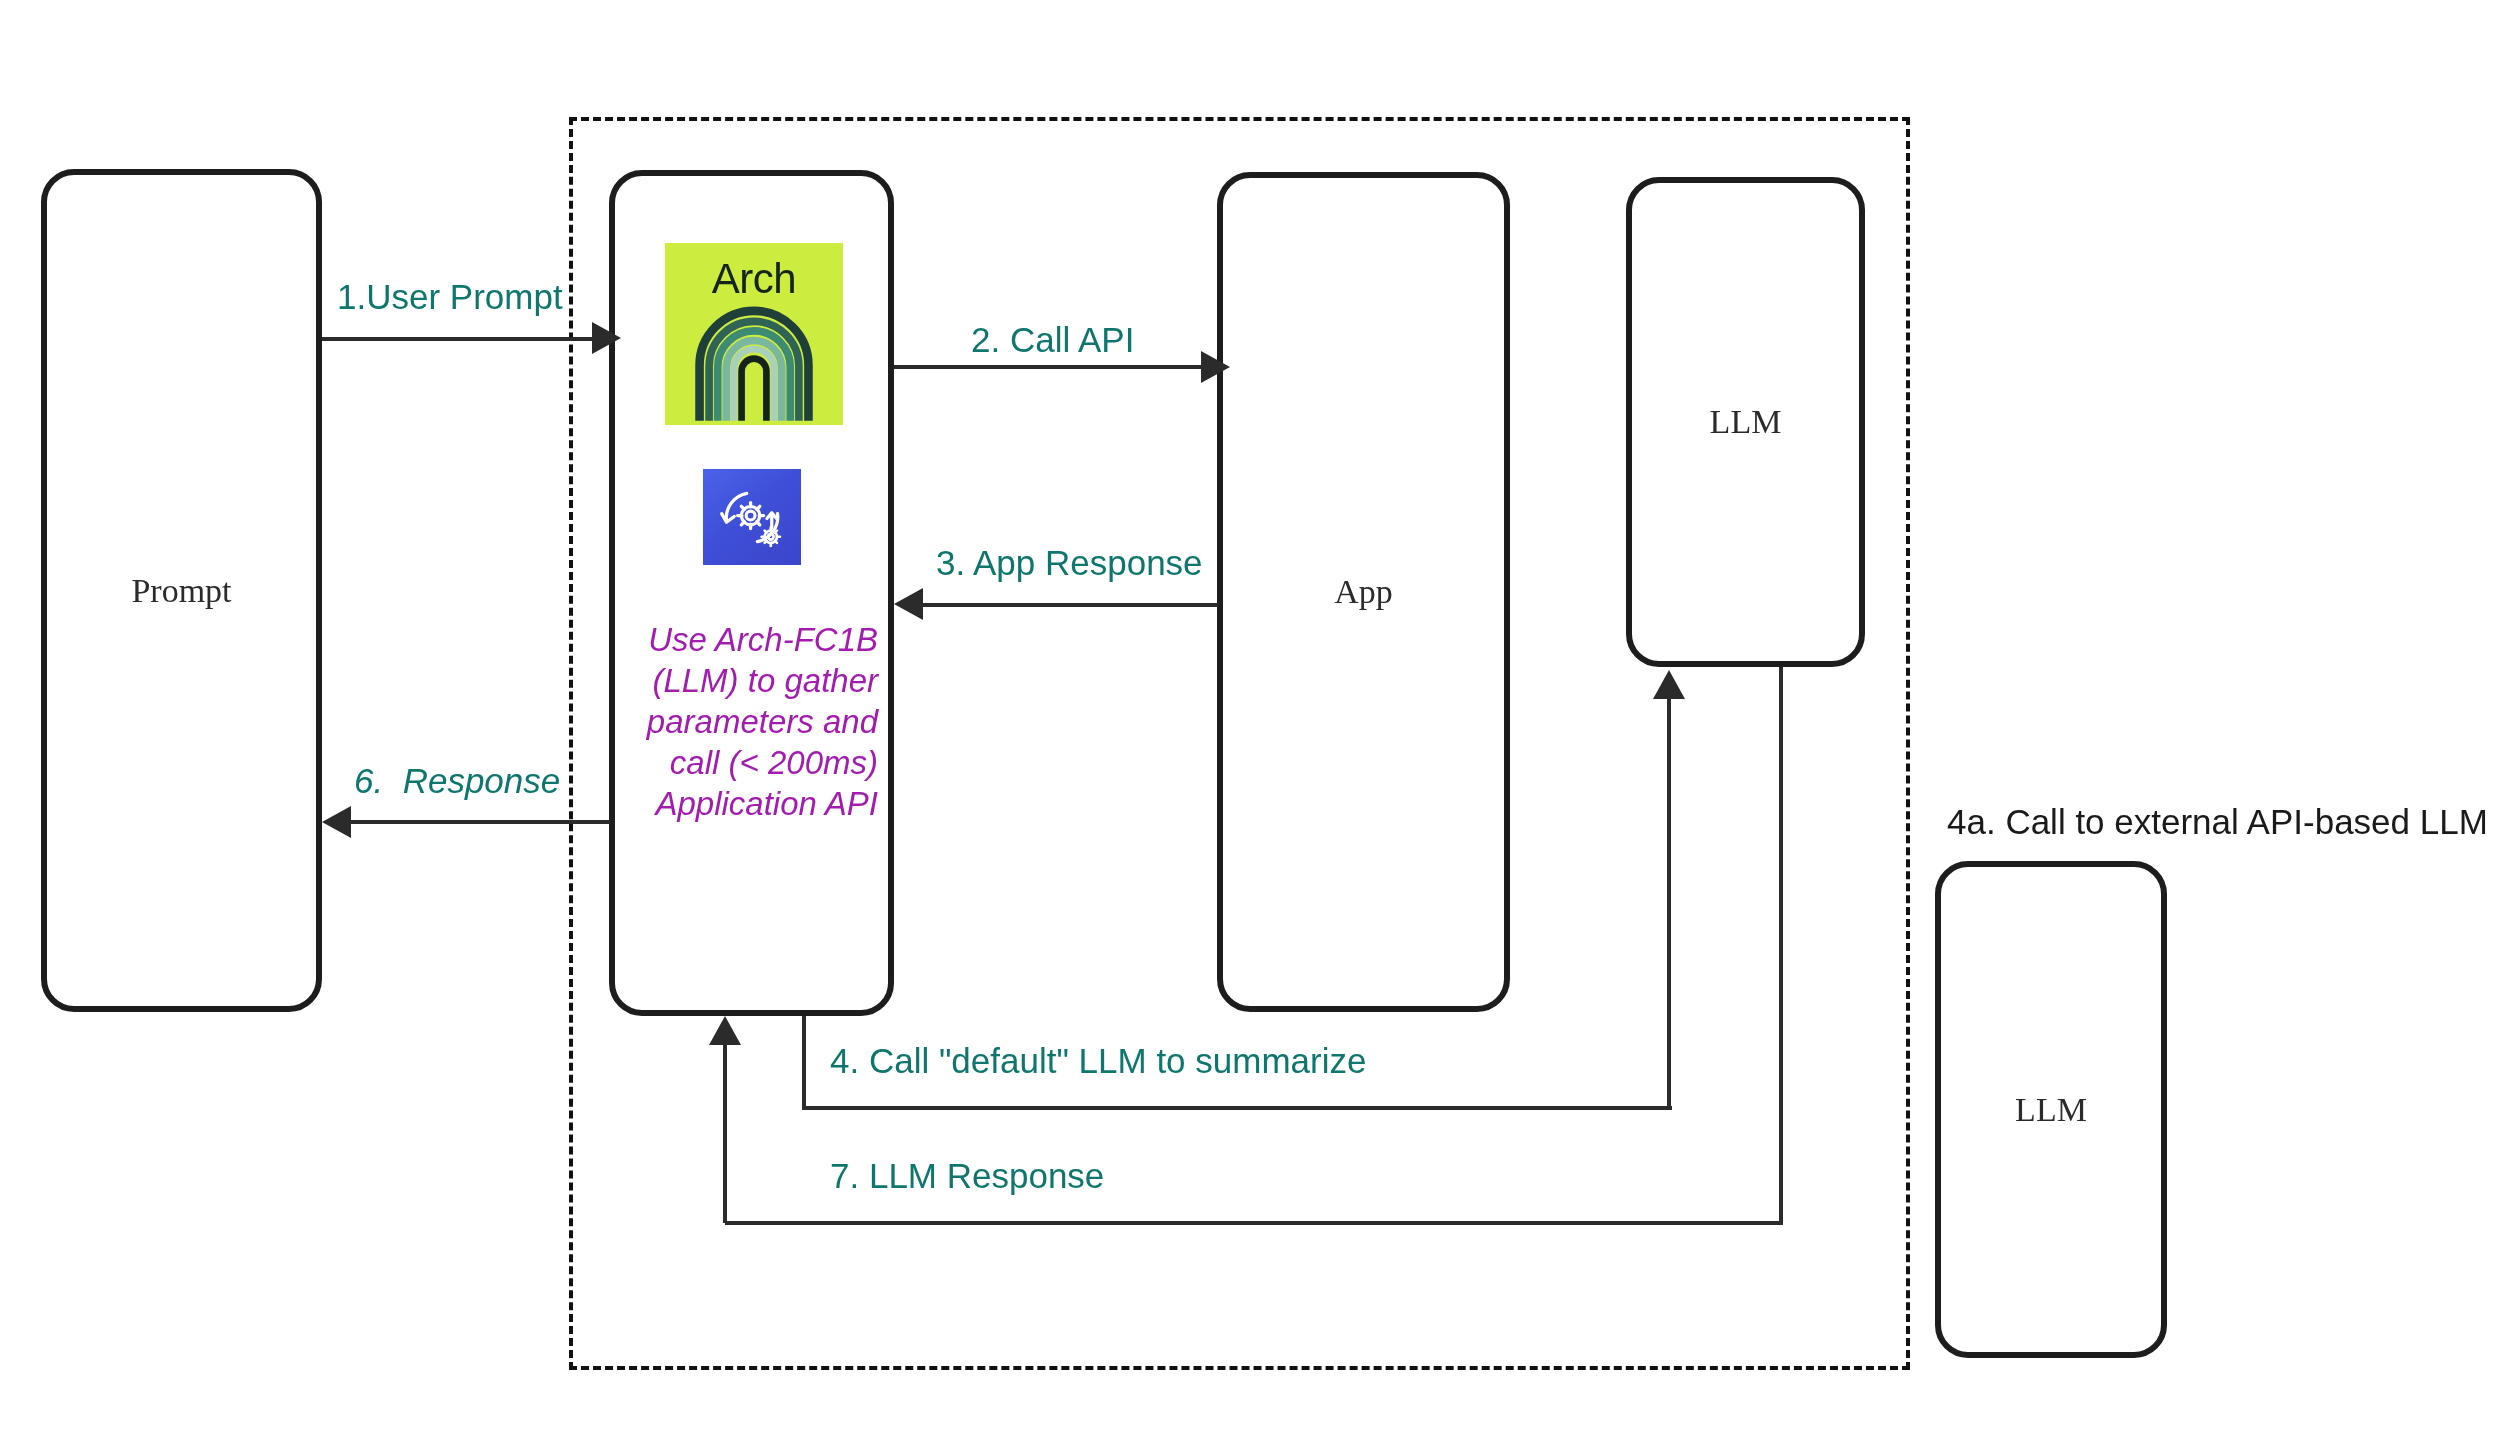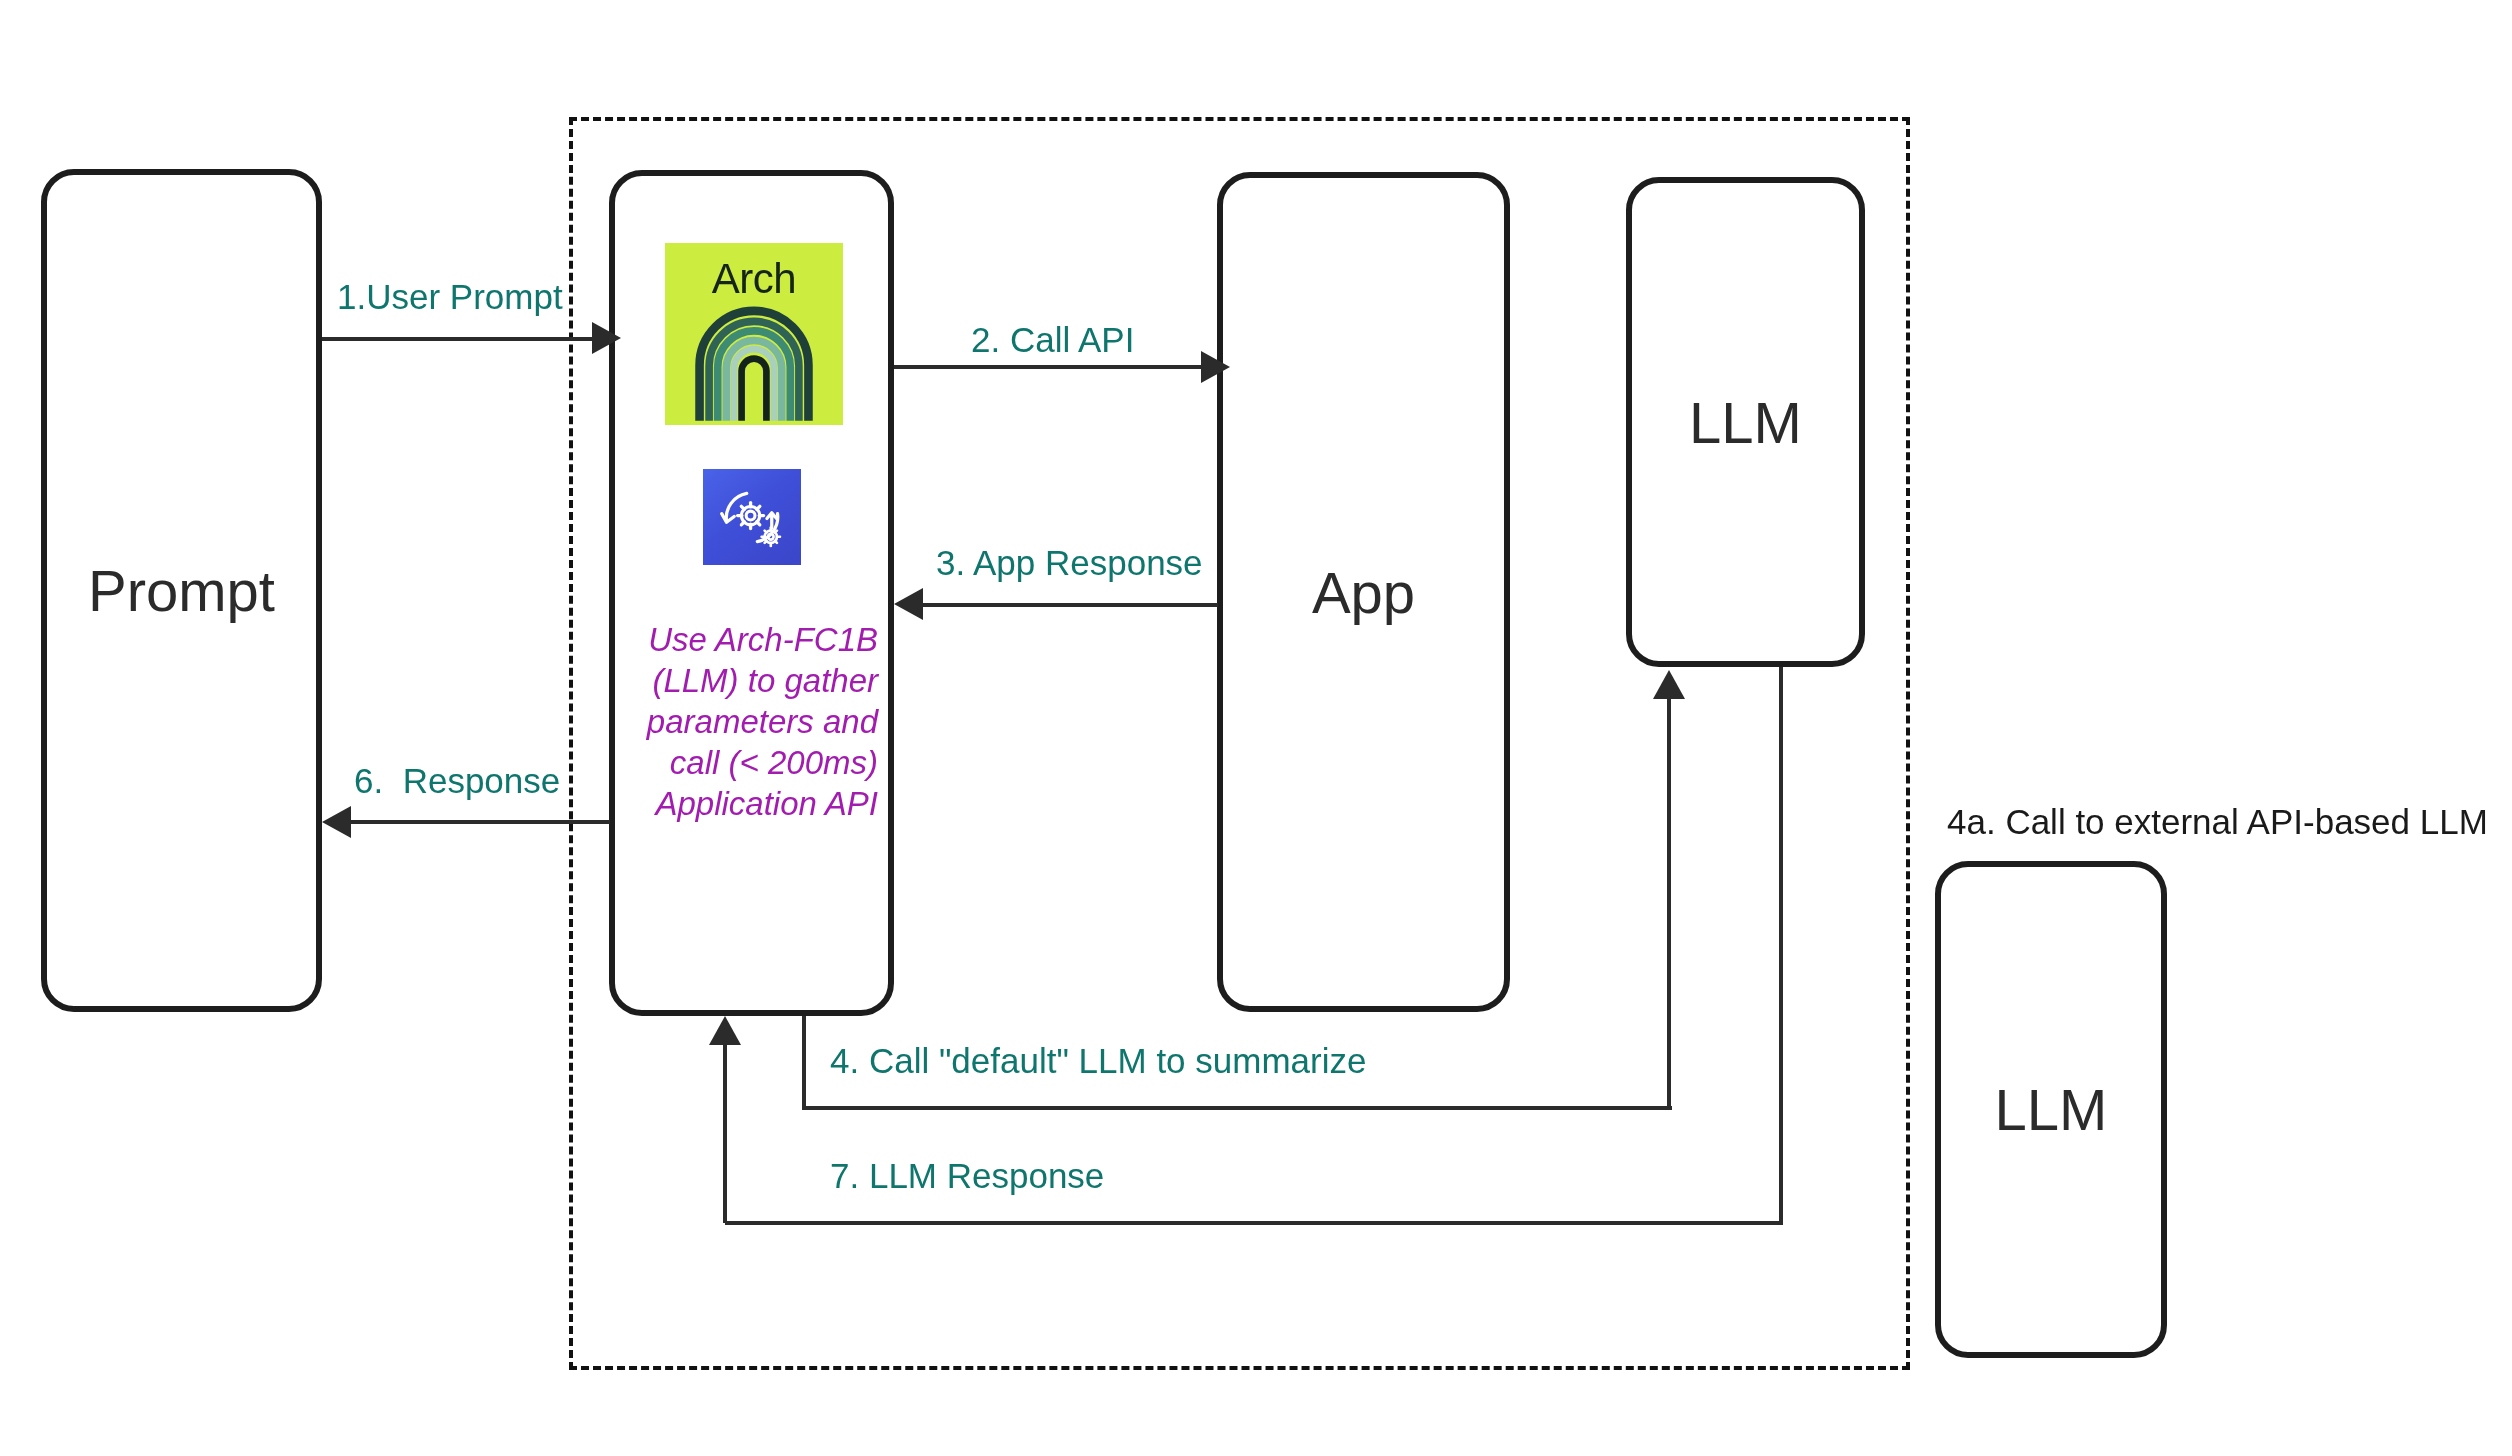"LLM" .node-label { font-family: none -> Liberation Serif, serif; font-size: 58px -> 34px }
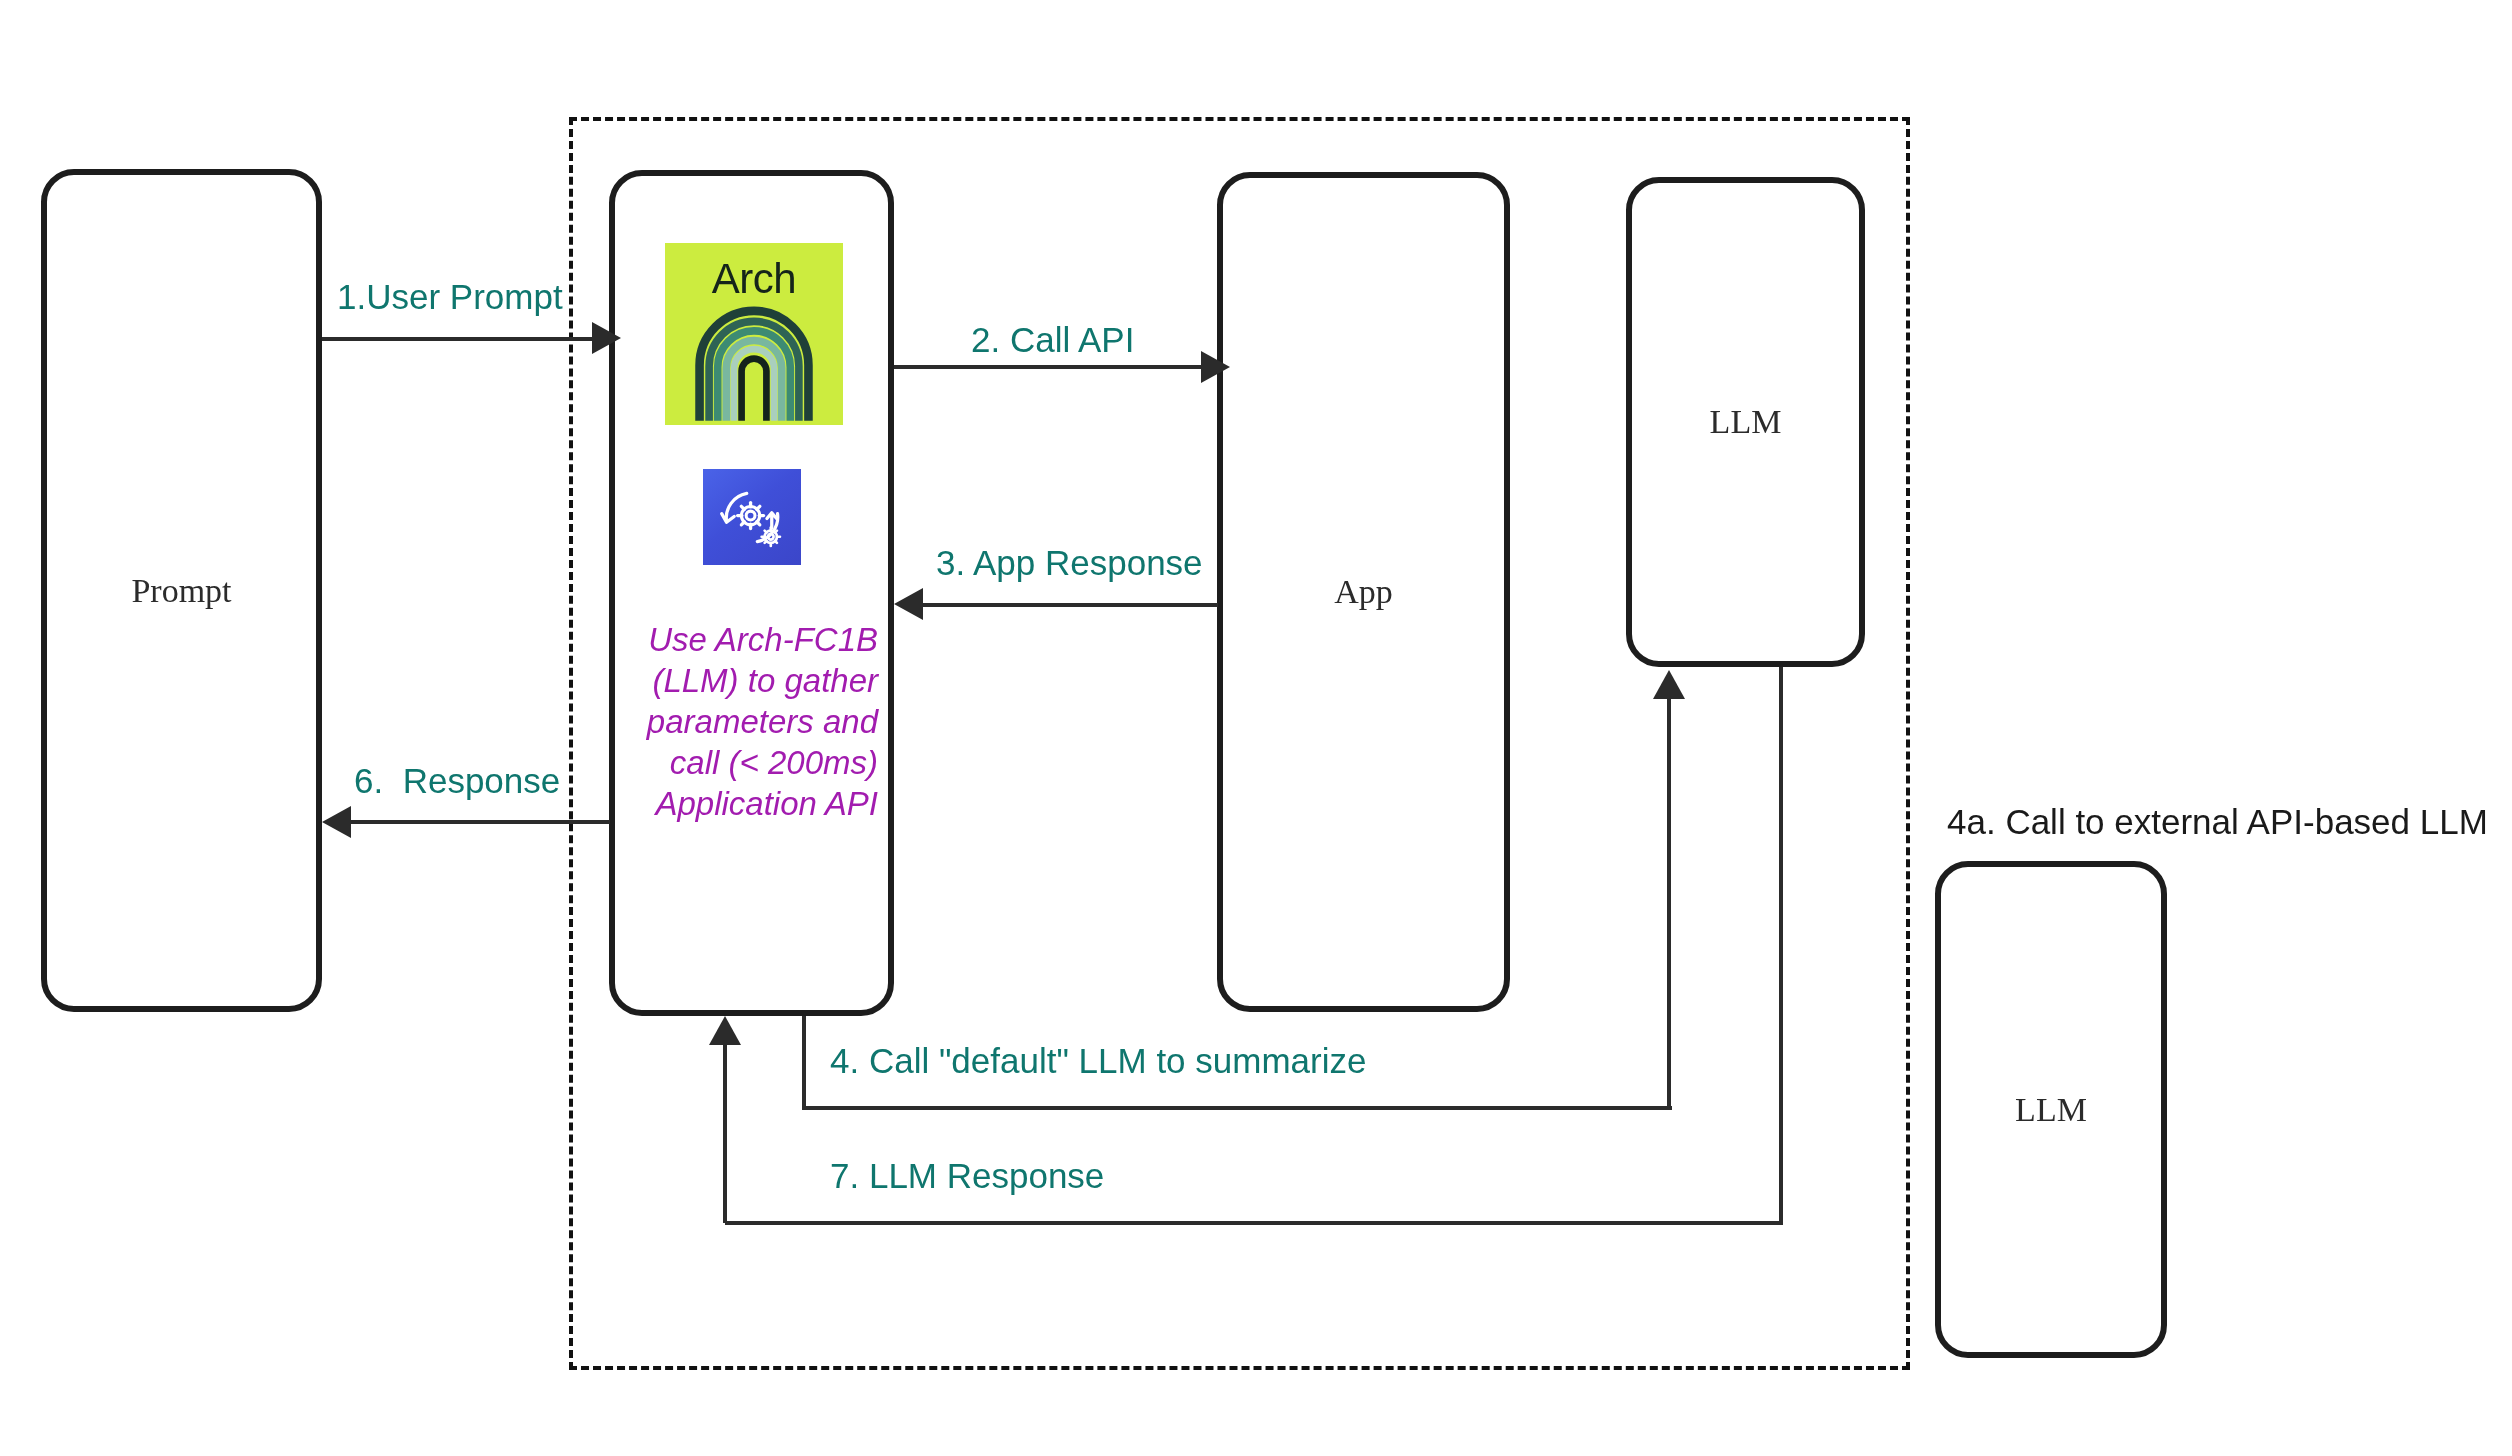"6. Response" div.abs { font-style: none -> italic }
